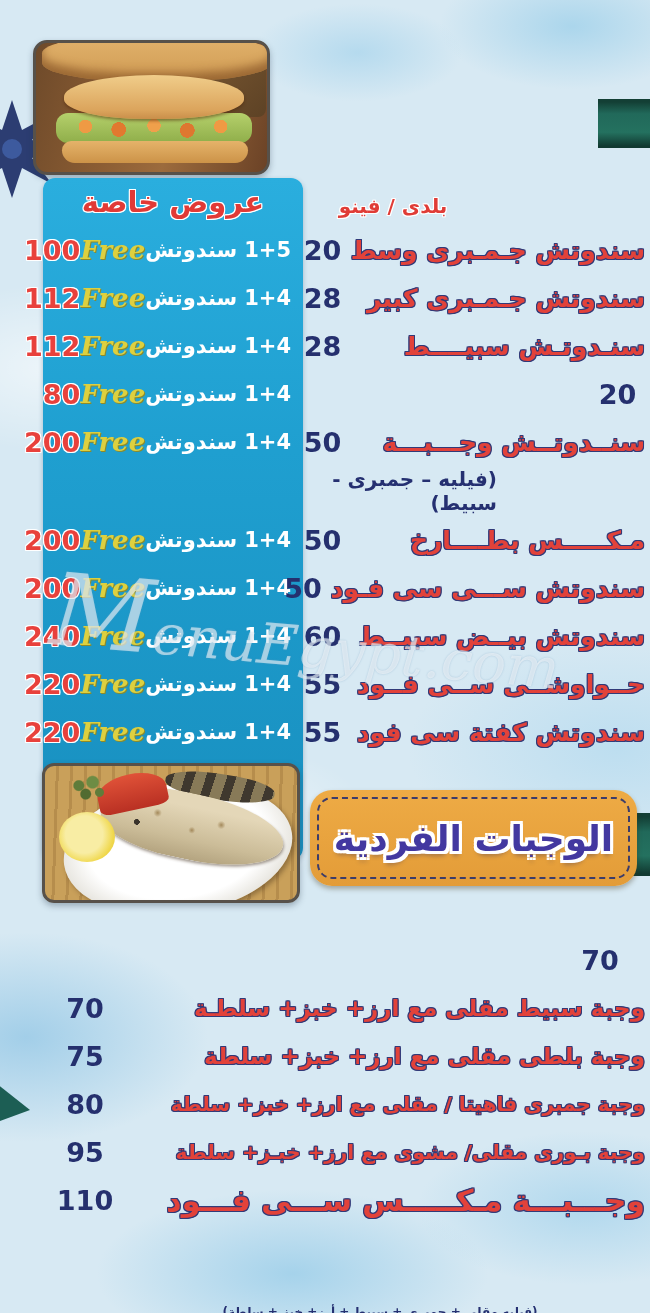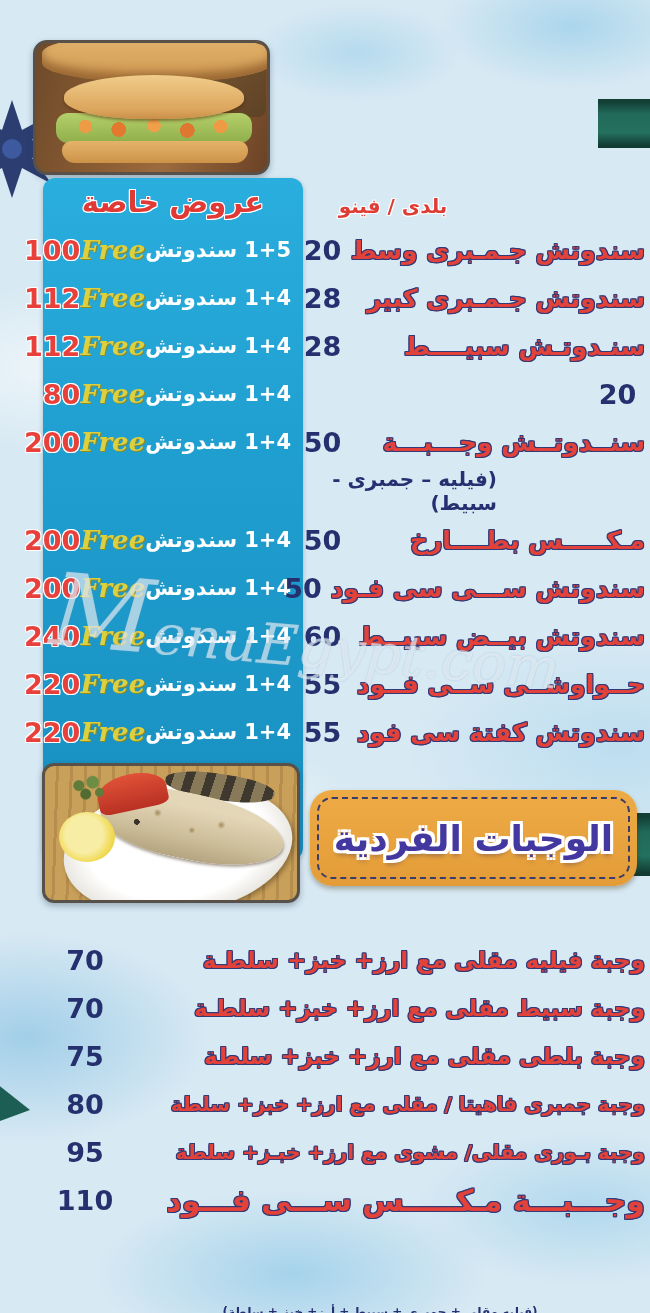"وجبة فيليه مقلى مع ارز+" span.item-name { html: <span>وجبة فيليه مقلى مع ارز+ خبز+ سلطـة</span> -> none }
